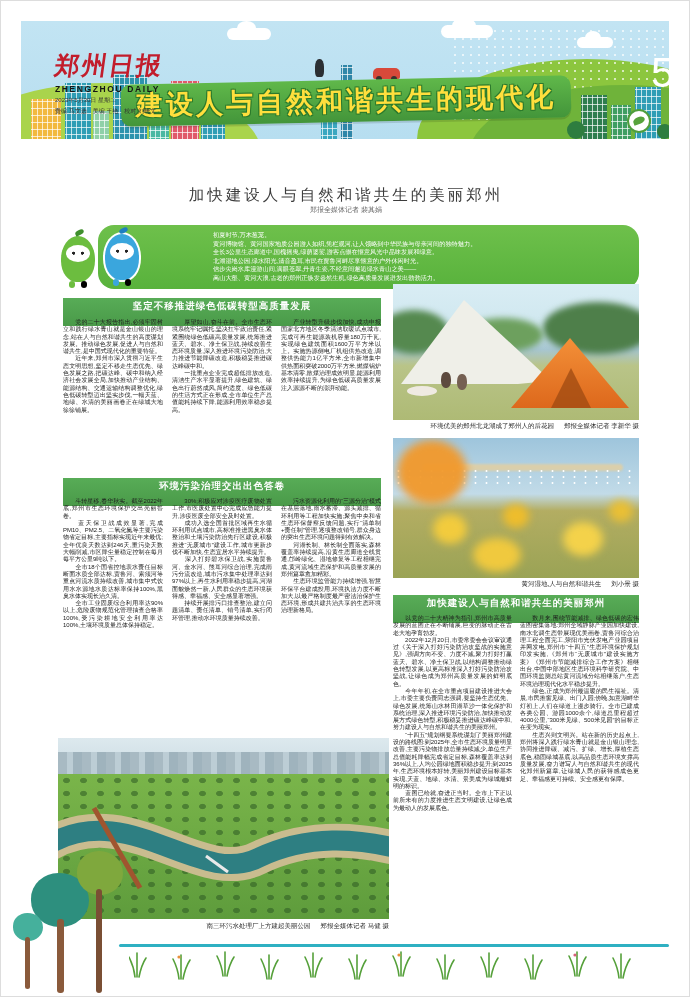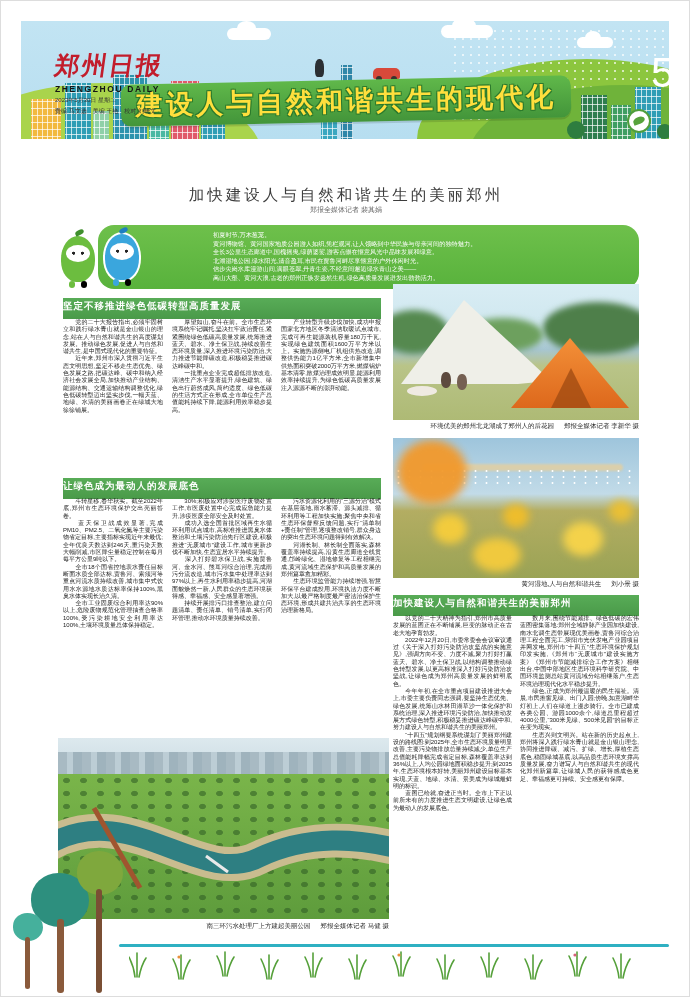"坚定不移推进绿色低碳转型高质量发展" .secbar { height: 21px -> 28px; text-align: none -> center }
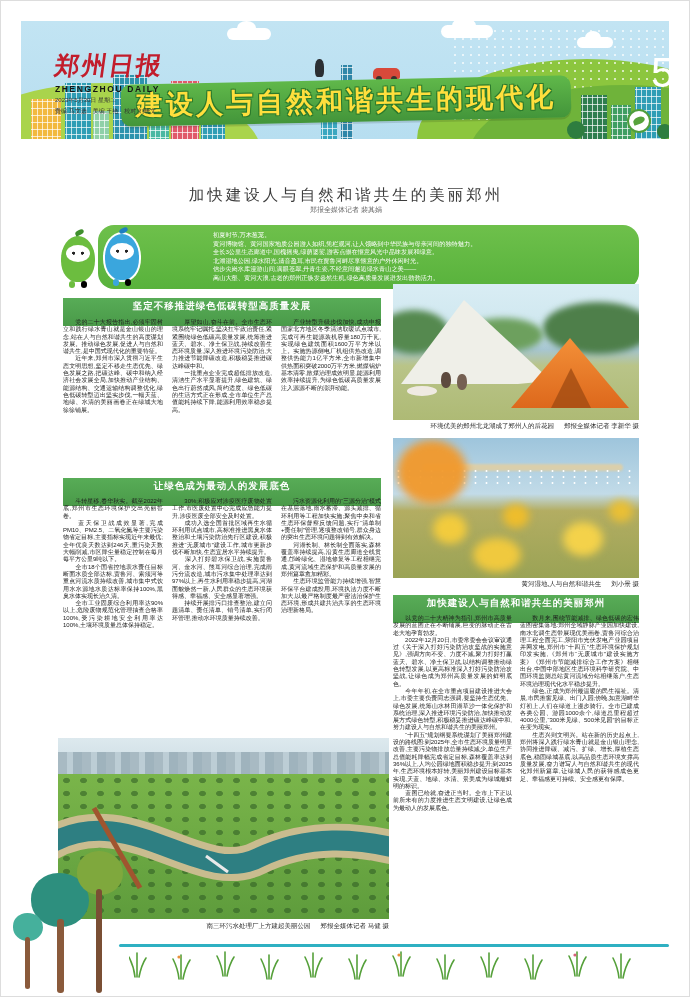"让绿色成为最动人的发展底色" div.abs { text: 让绿色成为最动人的发展底色 -> 环境污染治理交出出色答卷 }
